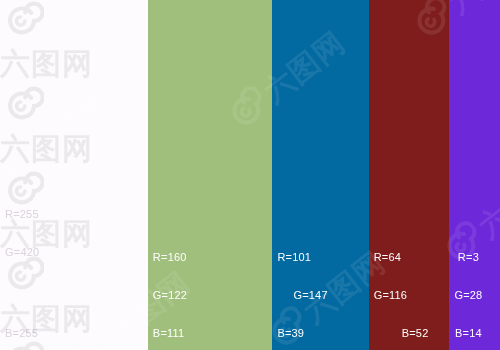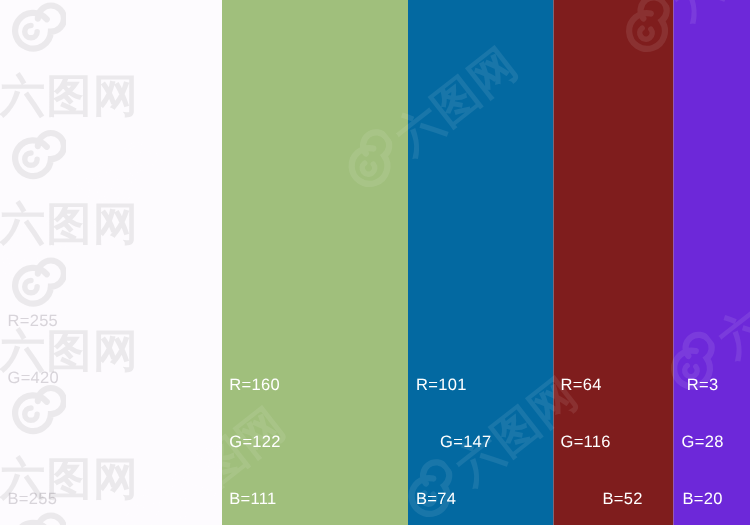"B=74" div.swatch-label { text: 74 -> 39 }
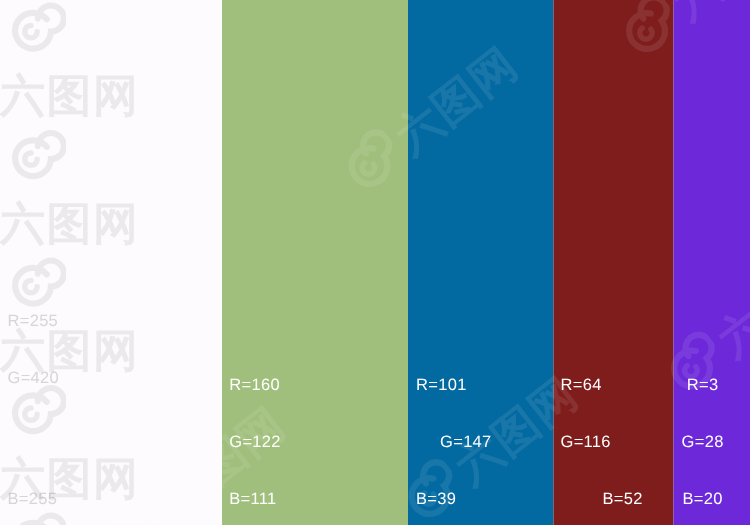"B=20" div.swatch-label { text: 20 -> 14 }
